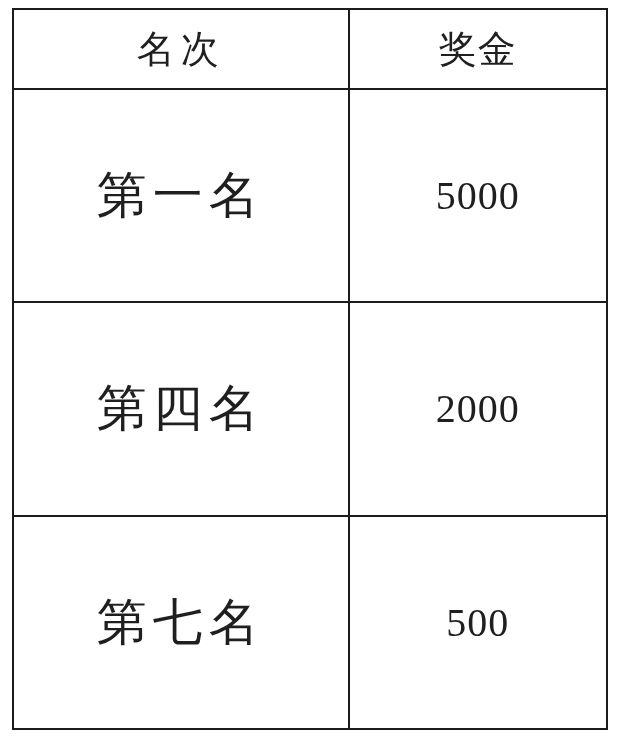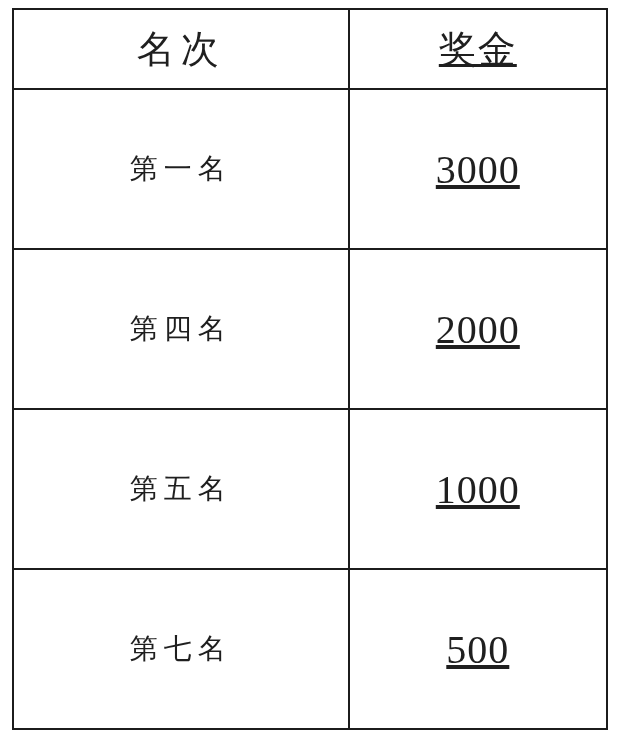"奖金" .prize-cell, .header-cell-prize { text-decoration: underline -> none }
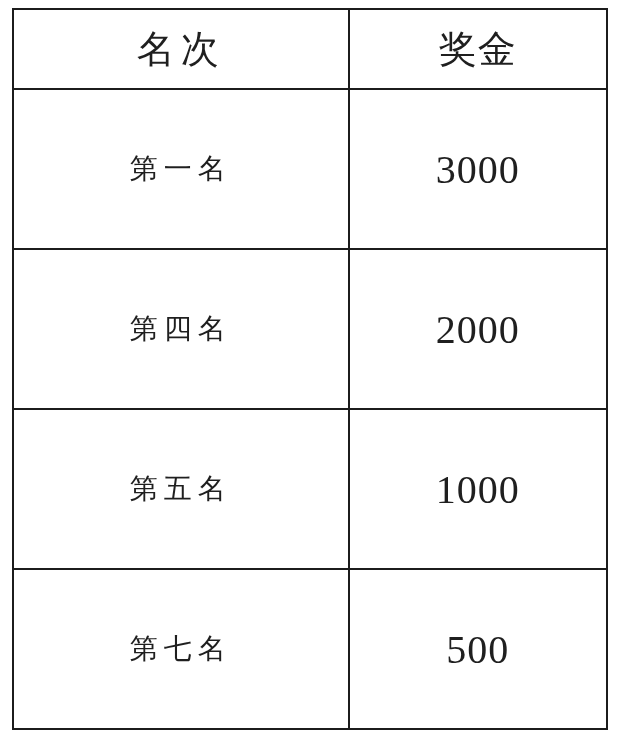"第一名" .rank-cell, .header-cell-rank { font-size: 28px -> 50px }
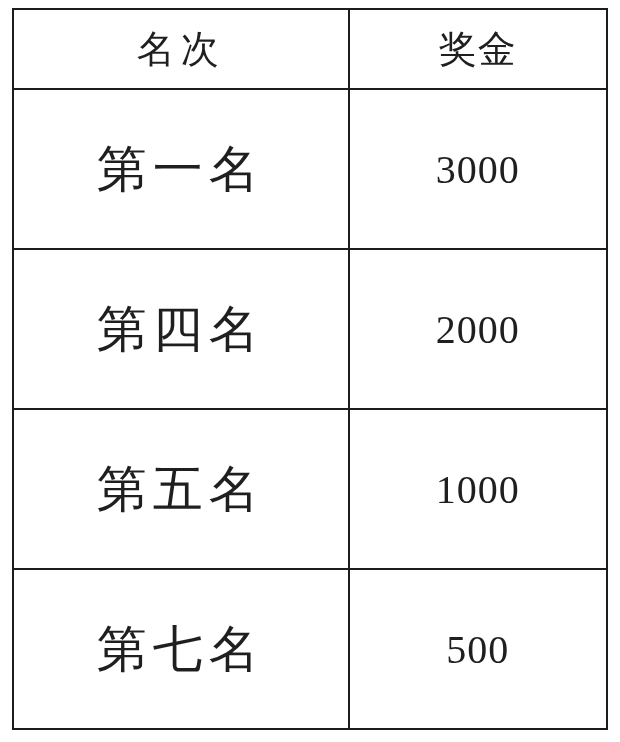"3000" td.prize-cell { text: 3000 -> 5000 }
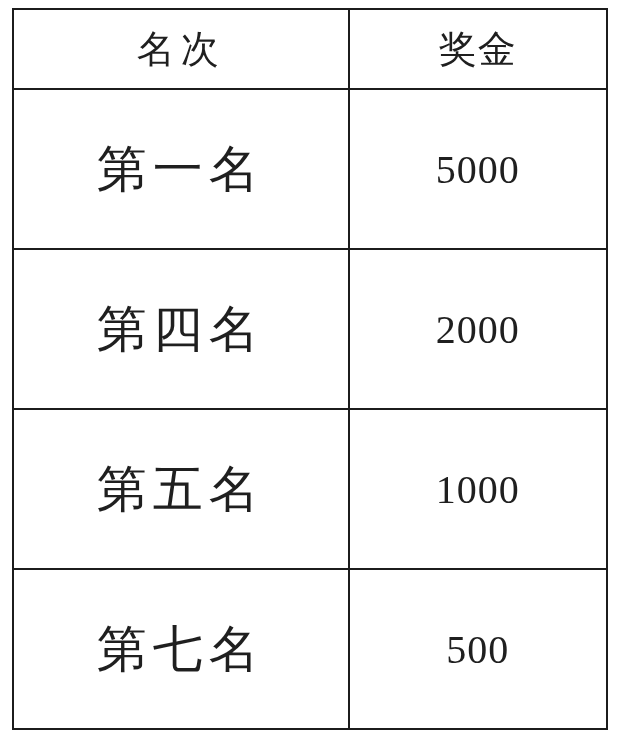"第五名" tr { html: <tr> <td>第五名</td> <td>1000</td> </tr> -> none }
